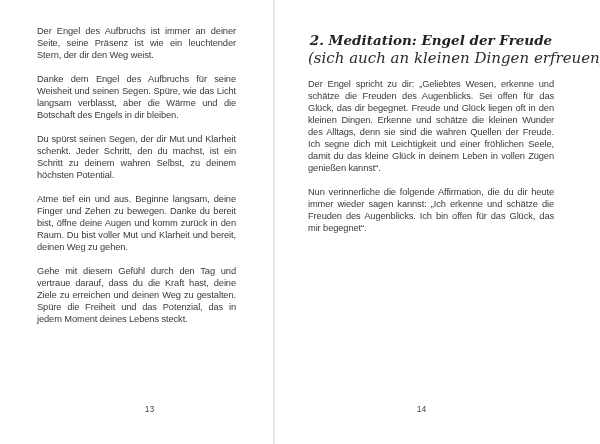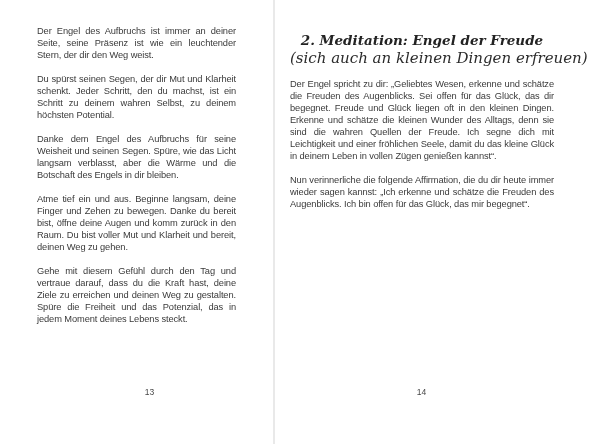"2. Meditation: Engel der Freude" .page-right { padding: 29px 43px 0 15px -> 29px 43px 0 33px }
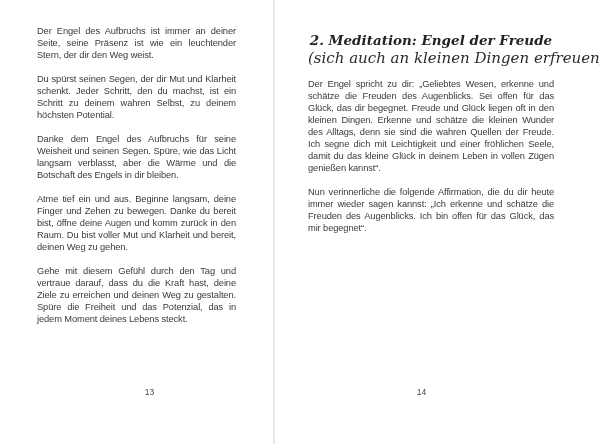"Du spürst seinen Segen, der" p { order: before "Danke dem Engel des Aufbruchs" -> after "Danke dem Engel des Aufbruchs" }
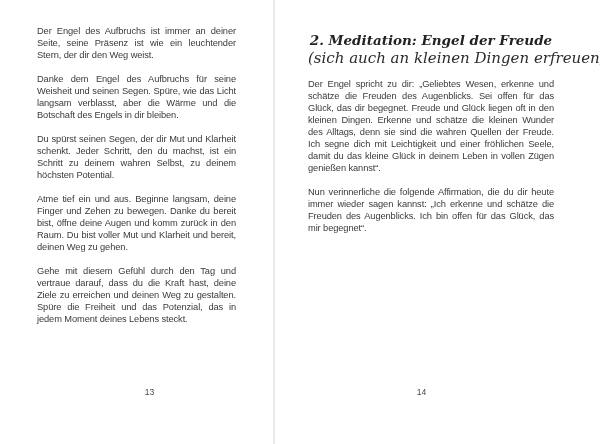"13" .page-number { bottom: 47px -> 30px }
